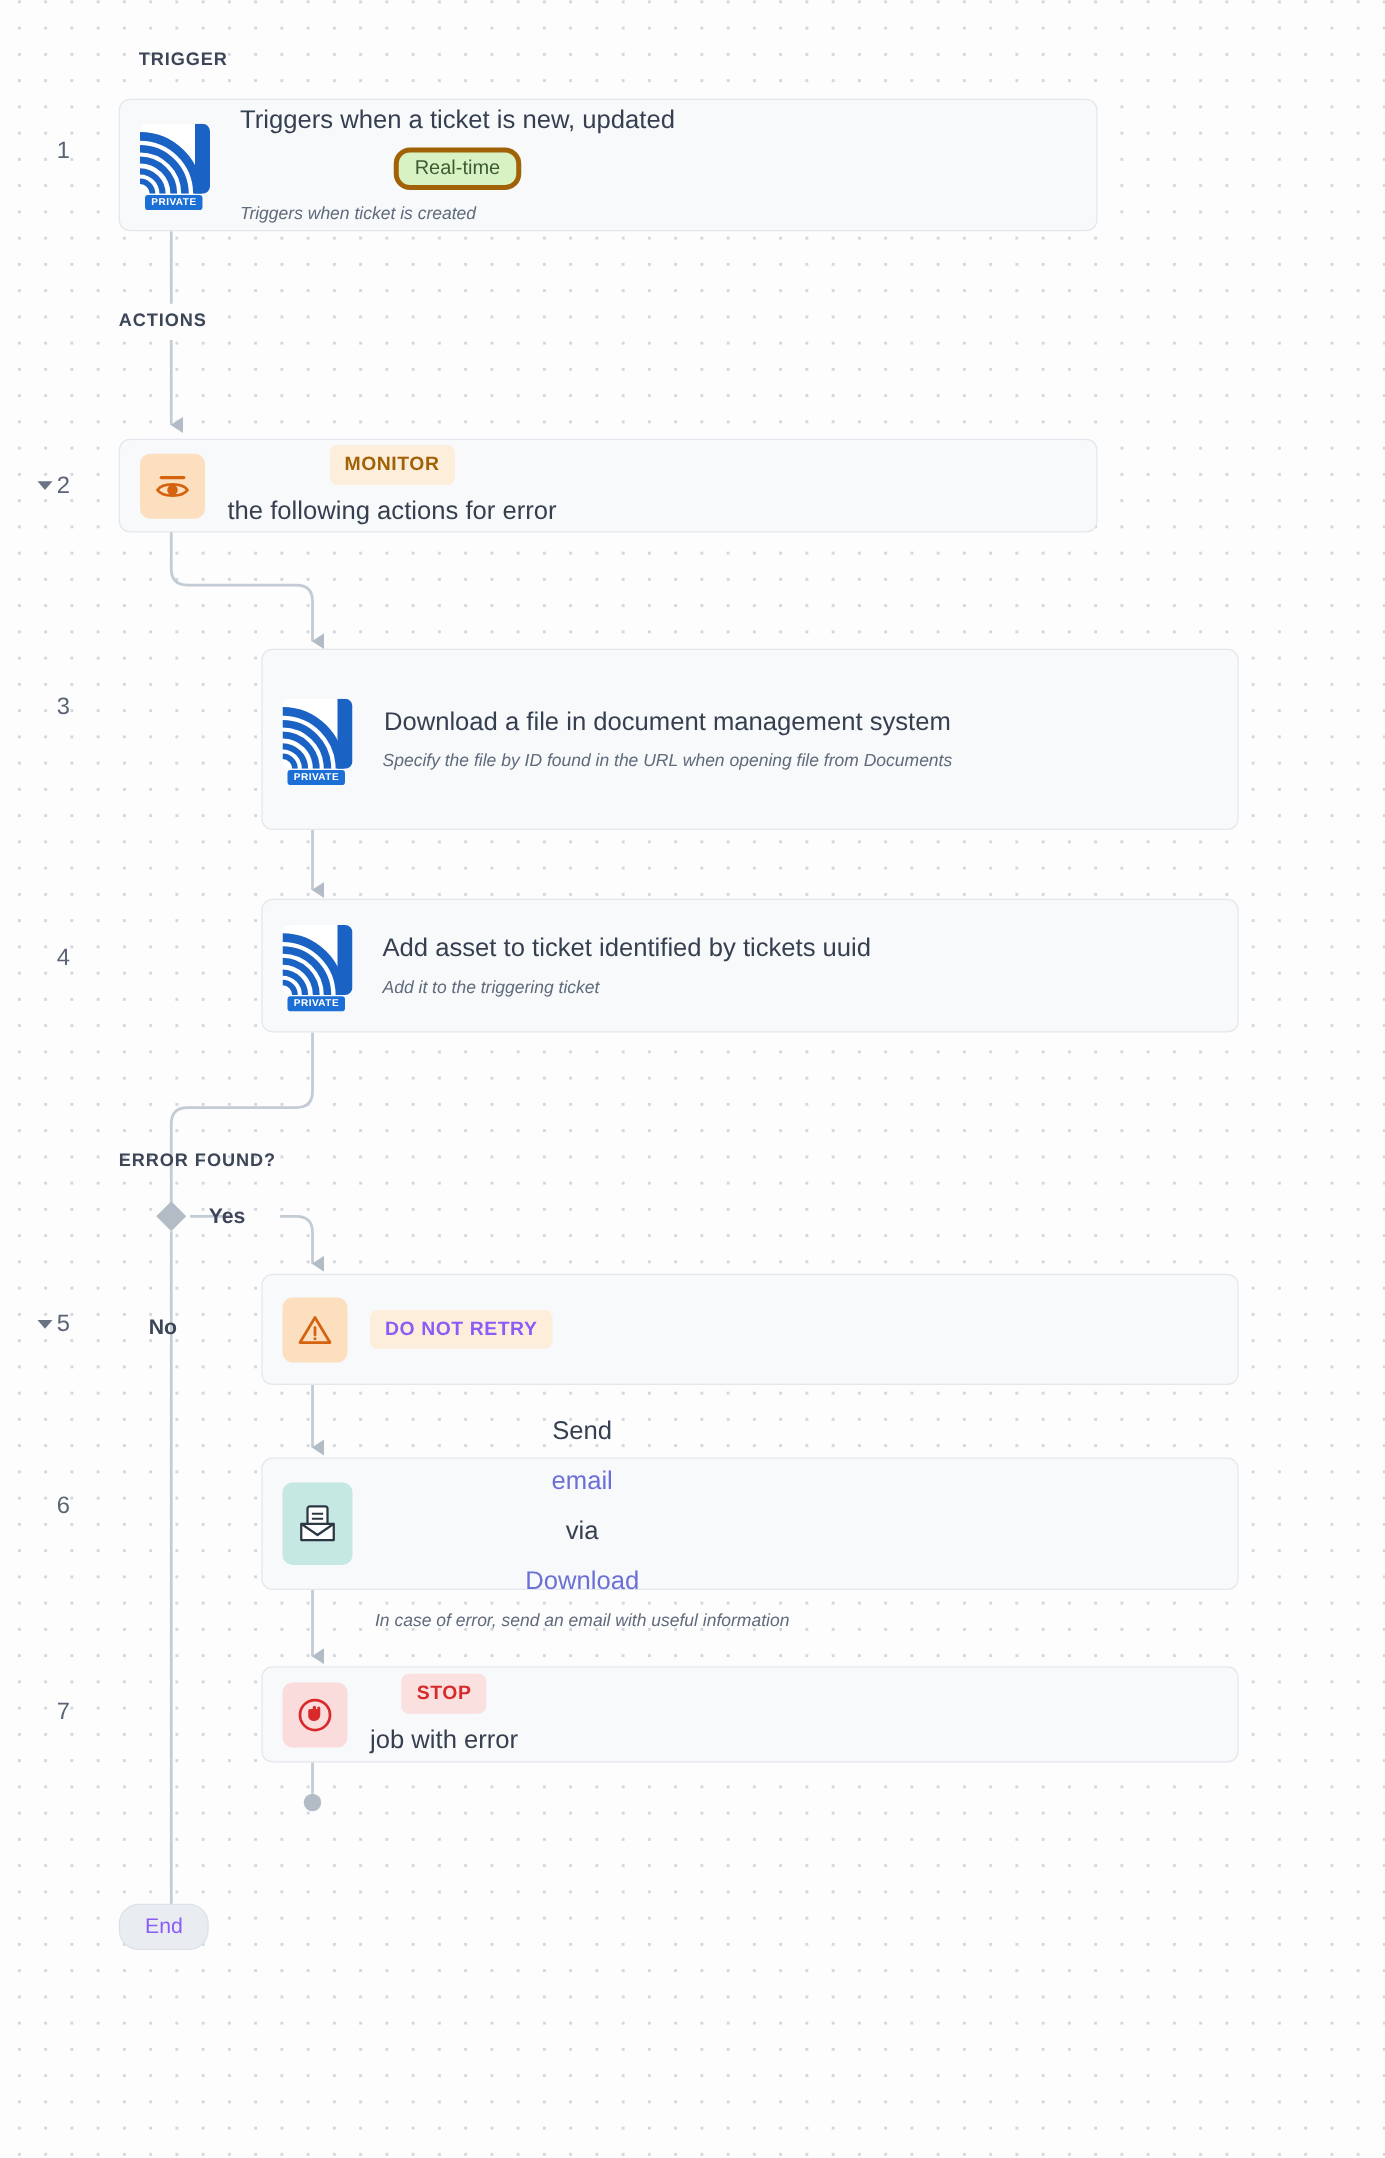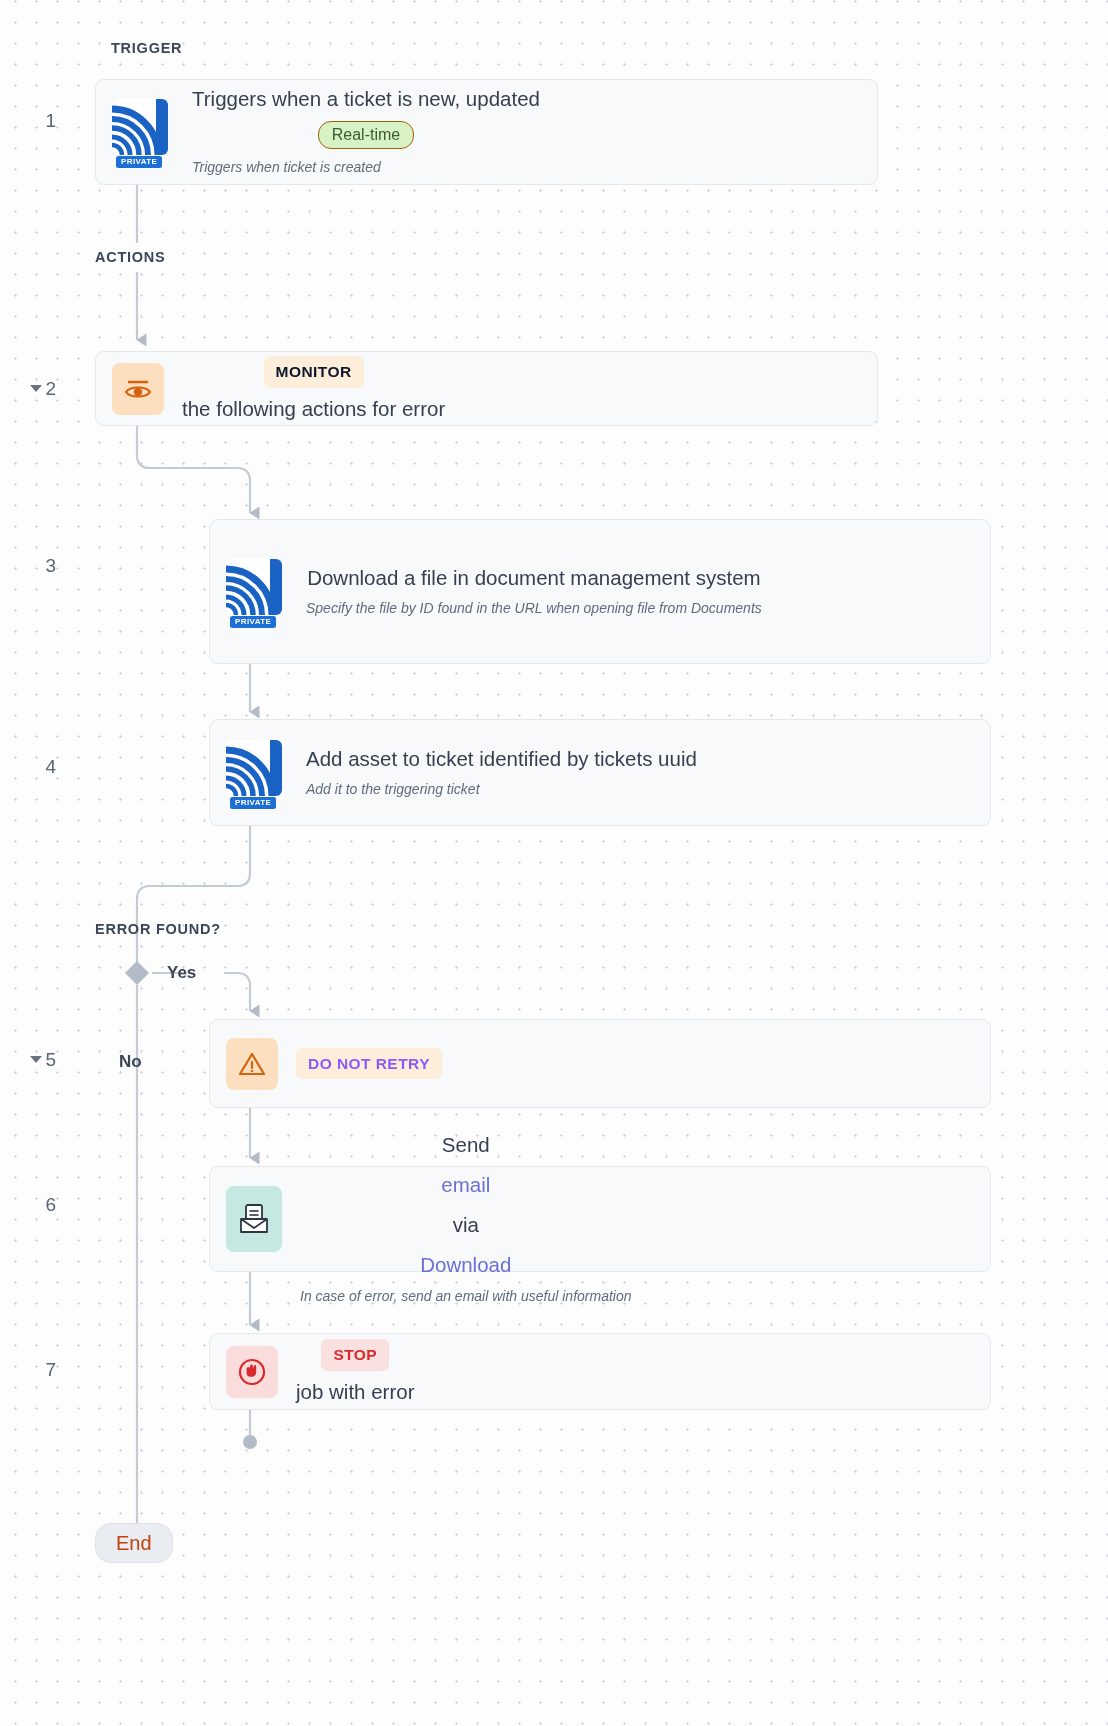"Real-time" .pill-rt { border: 1px solid #a16207 -> 4px solid #a16207 }
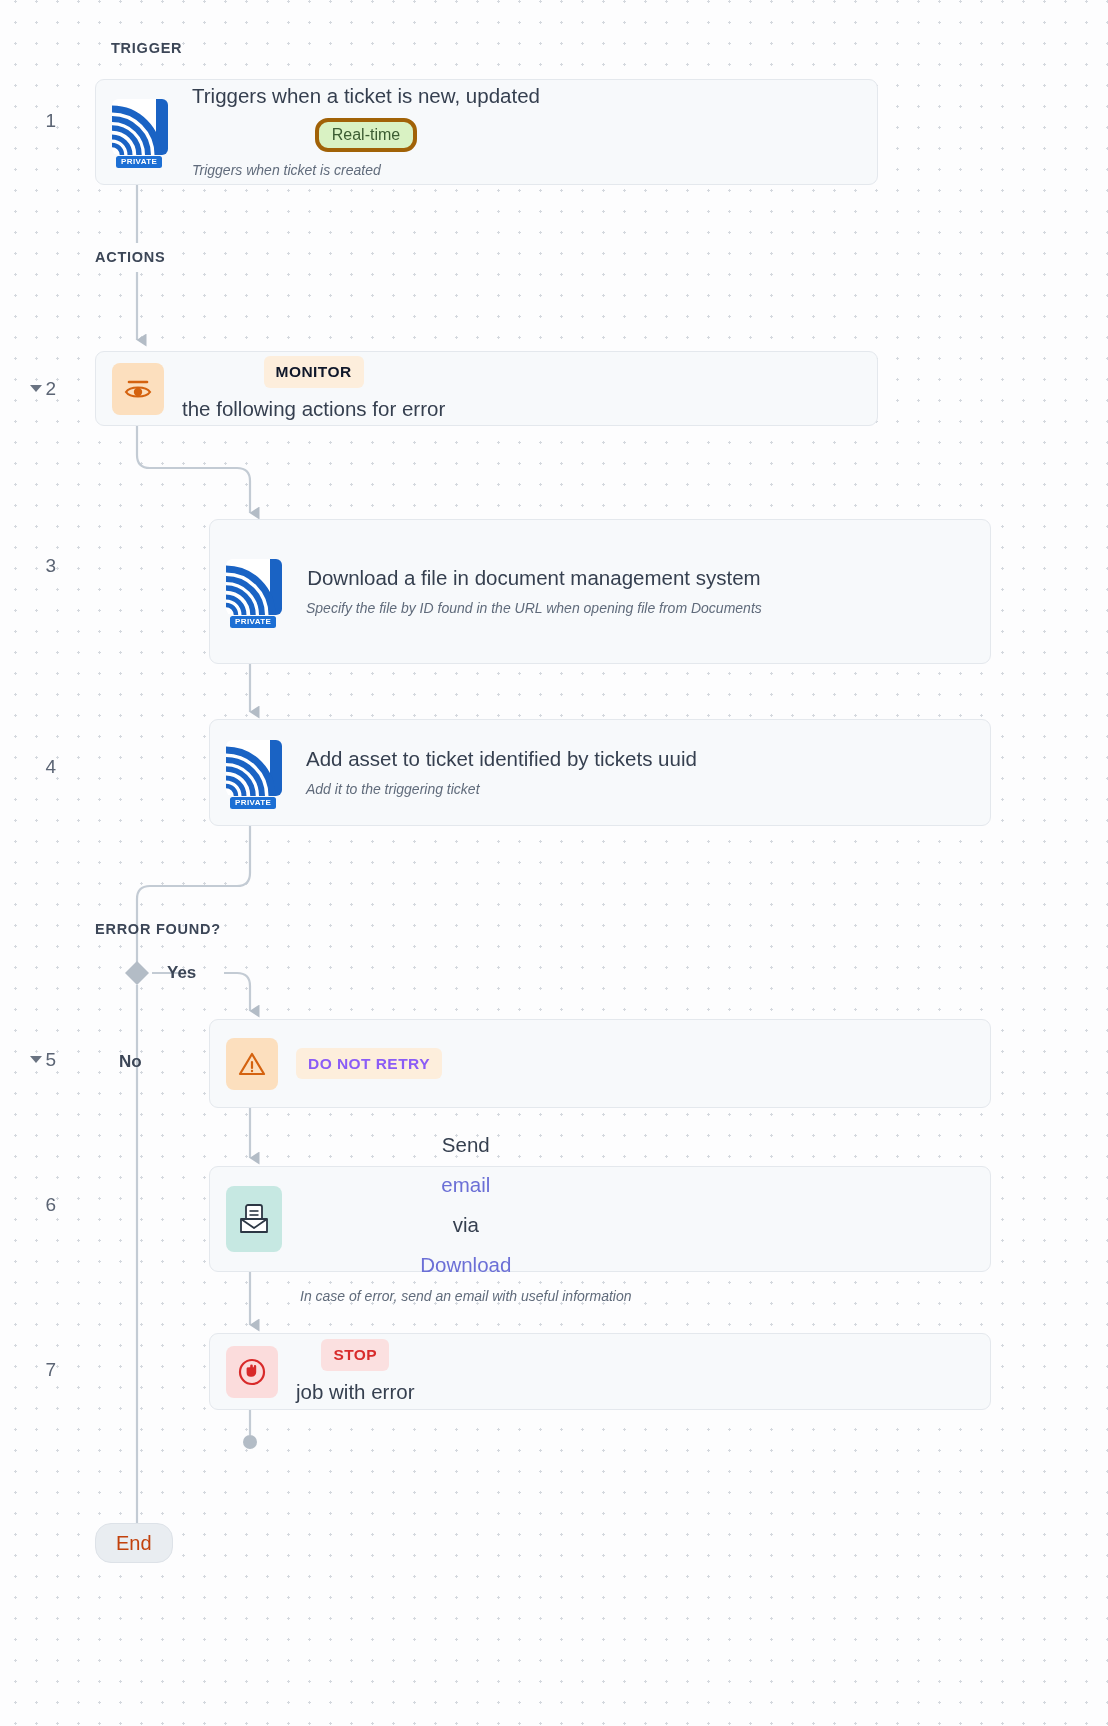"MONITOR" .badge.monitor { color: #0f172a -> #a16207 }
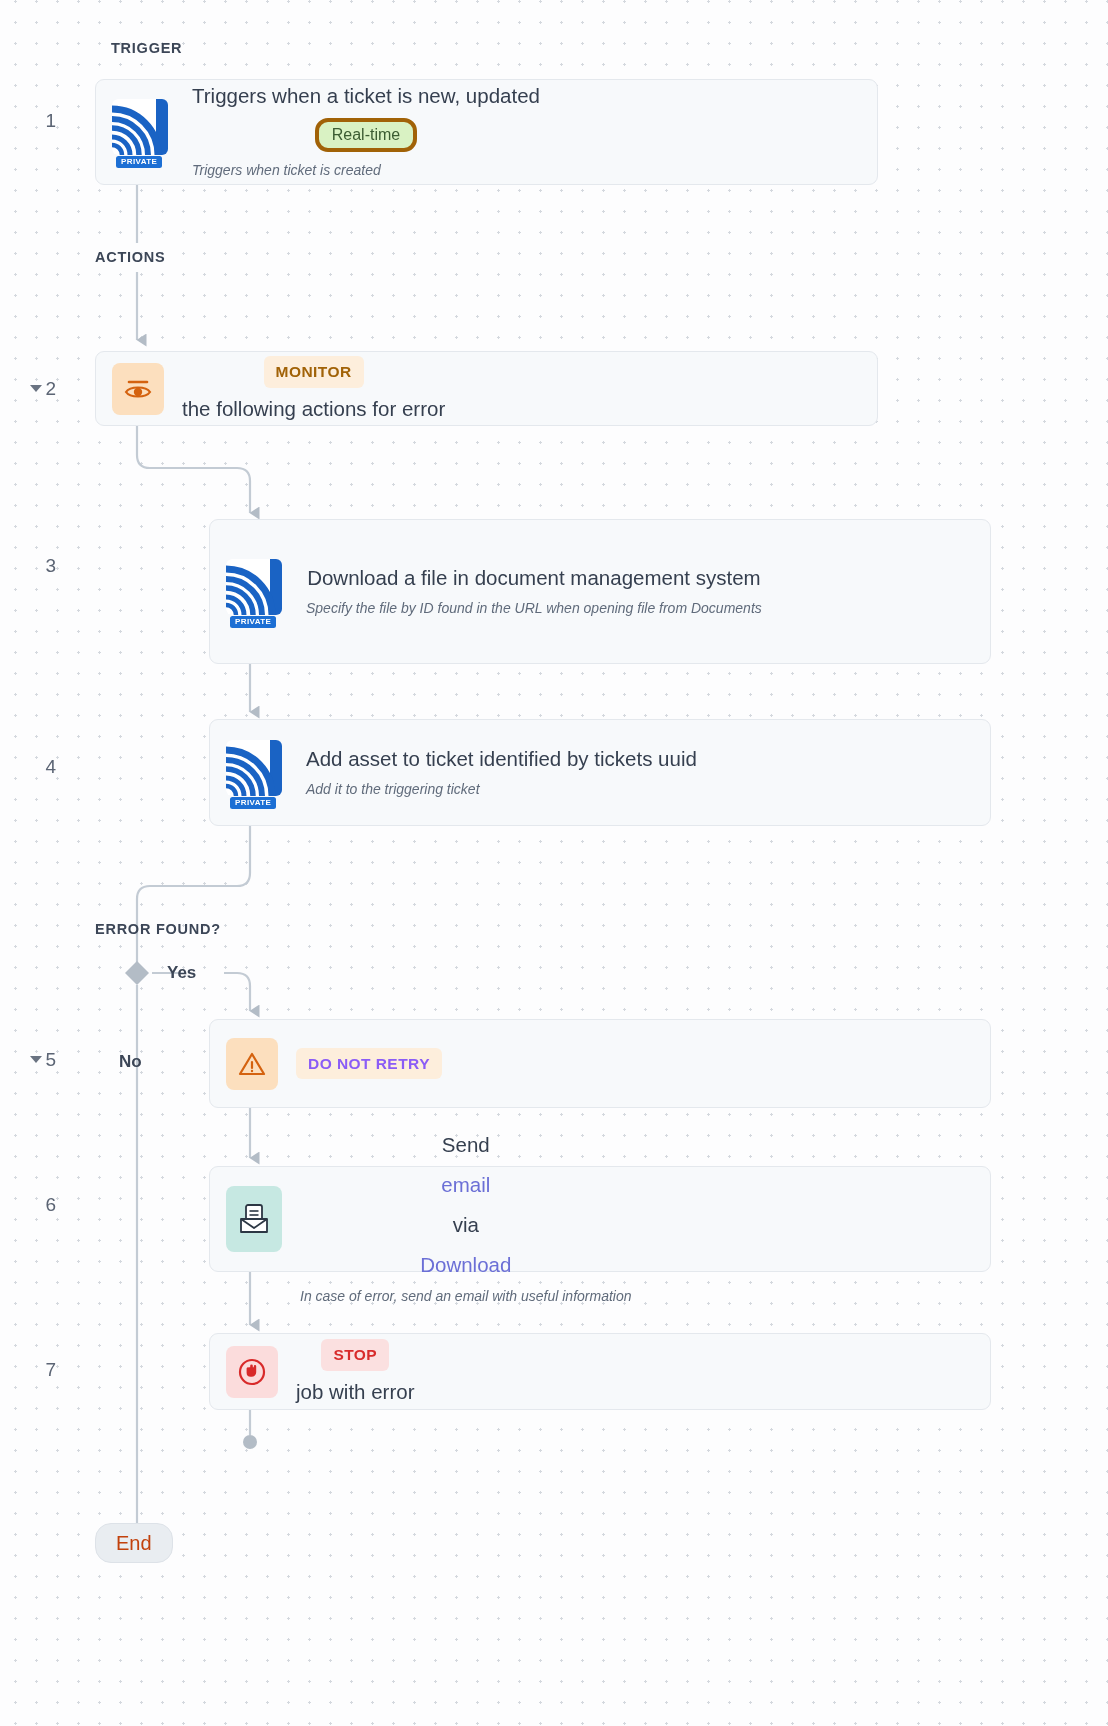"End" .end-pill { color: #c2410c -> #8b5cf6; font-size: 20px -> 17px }
